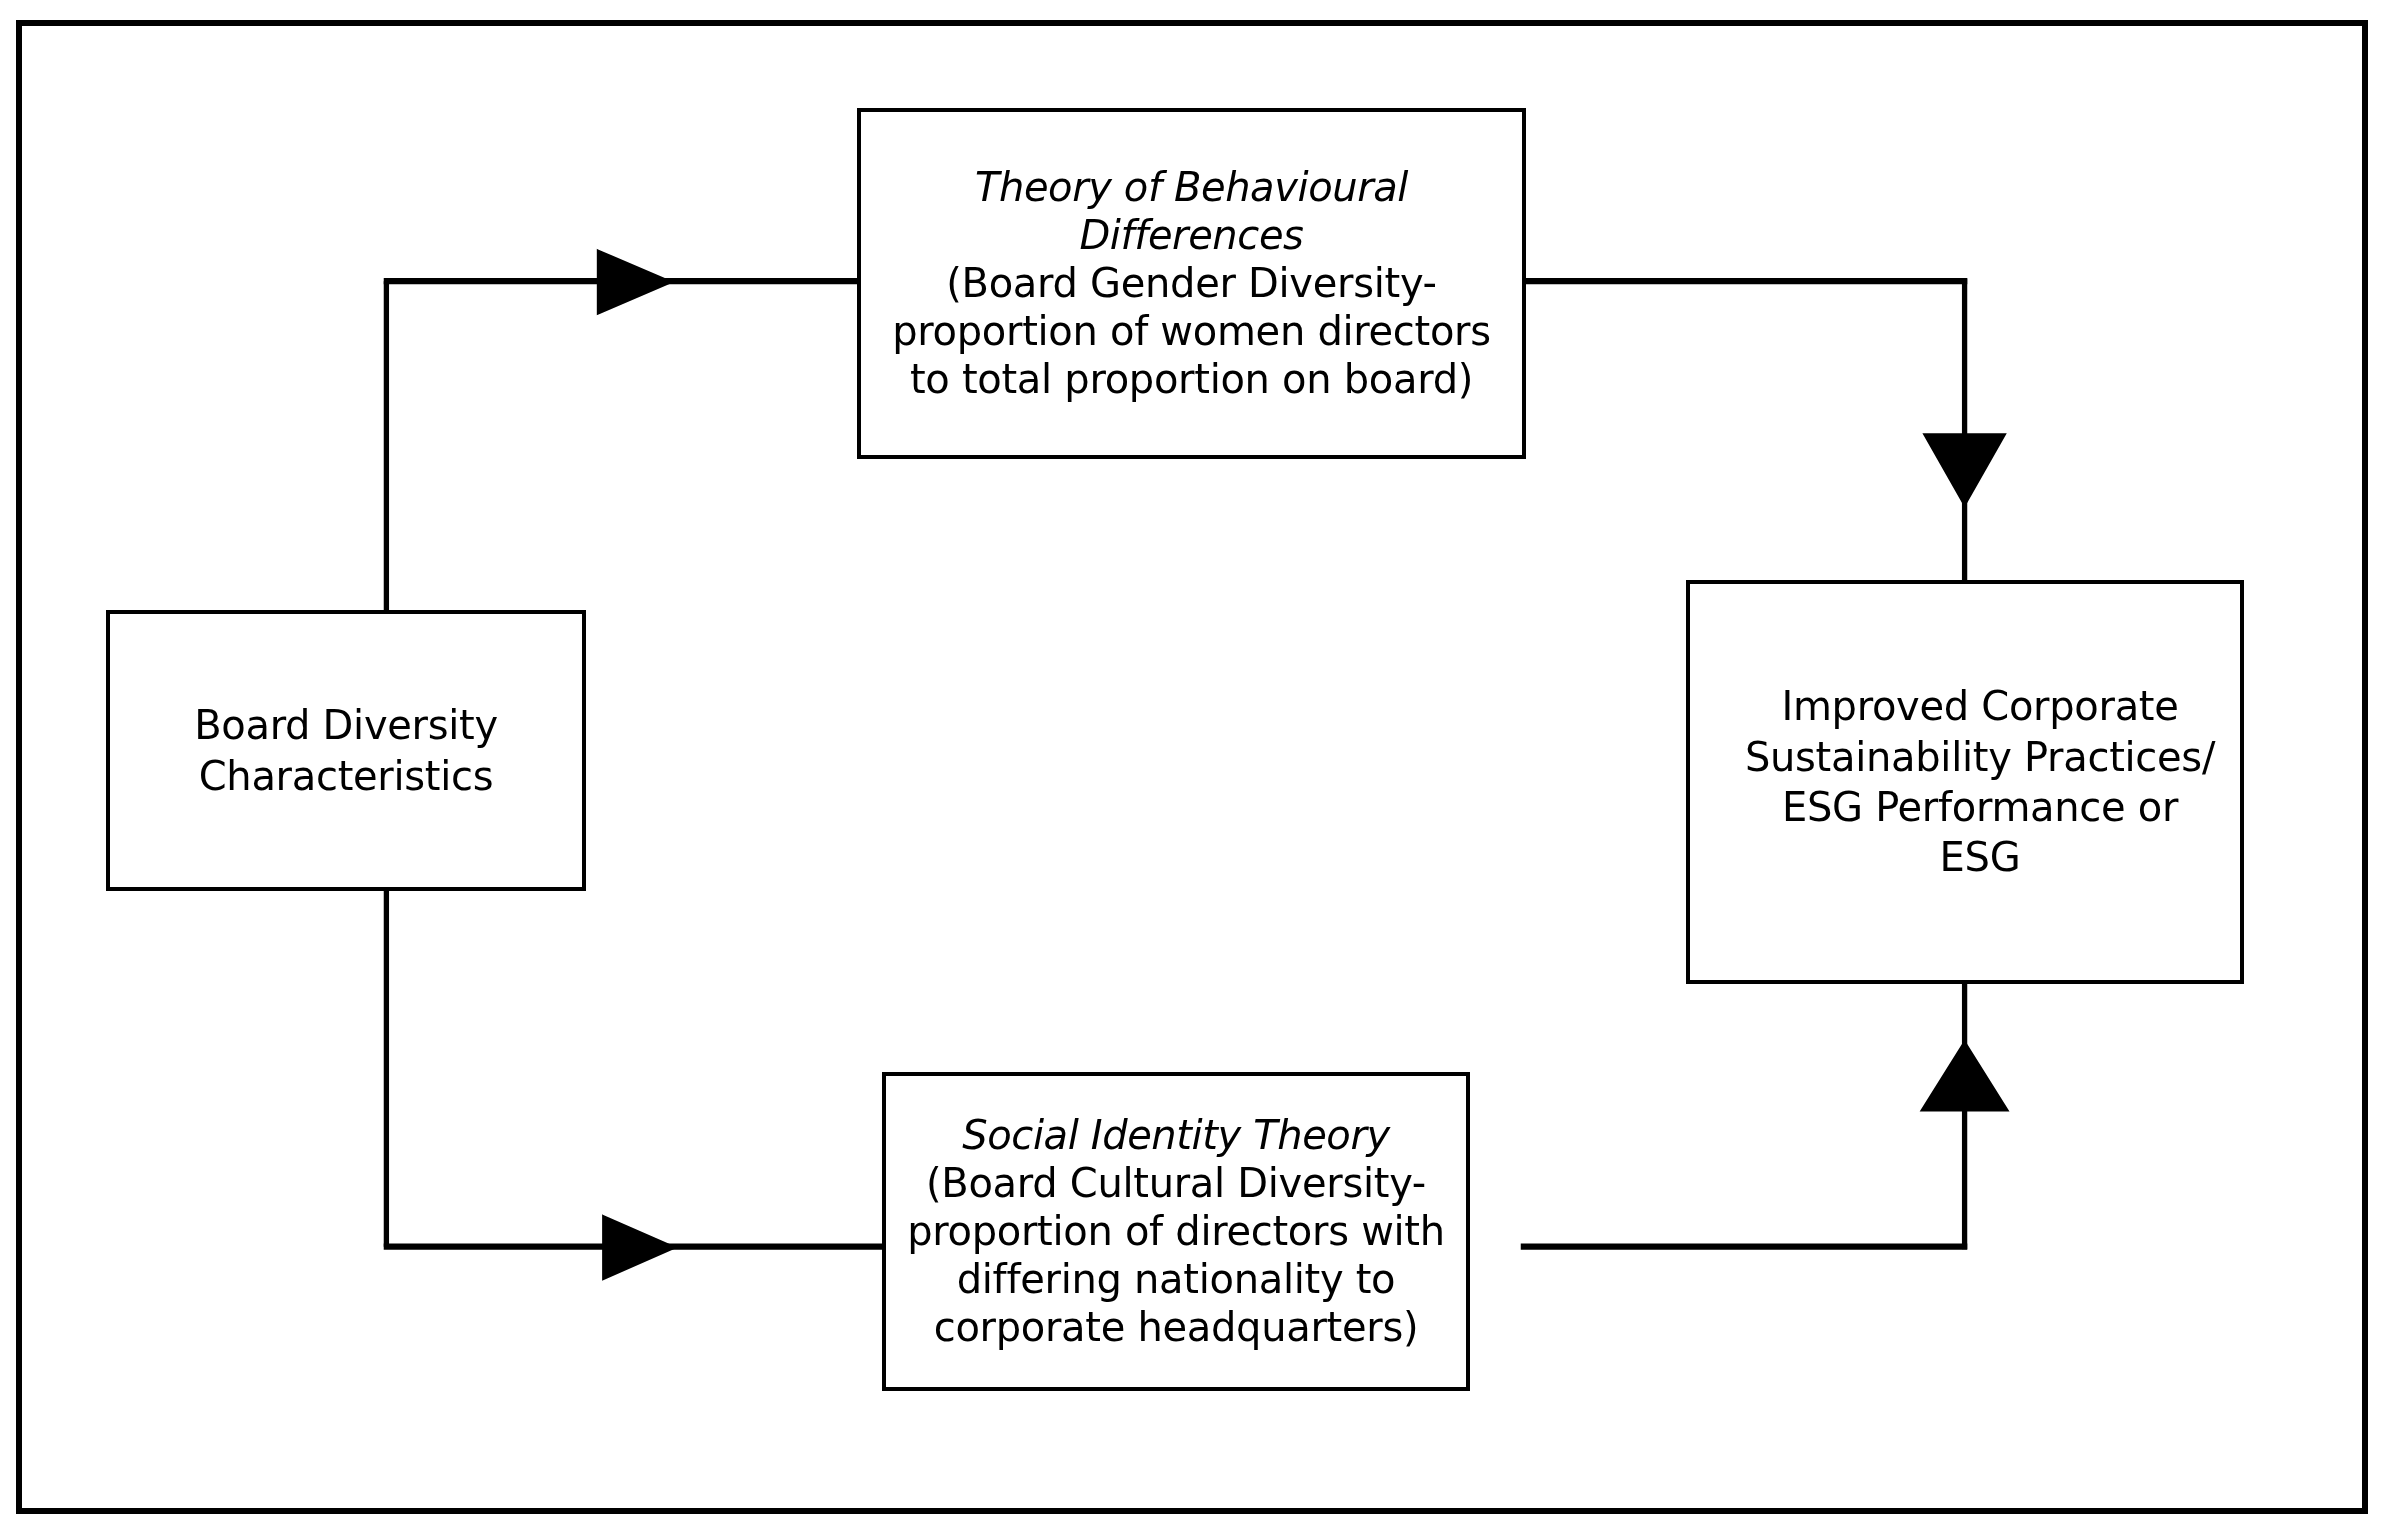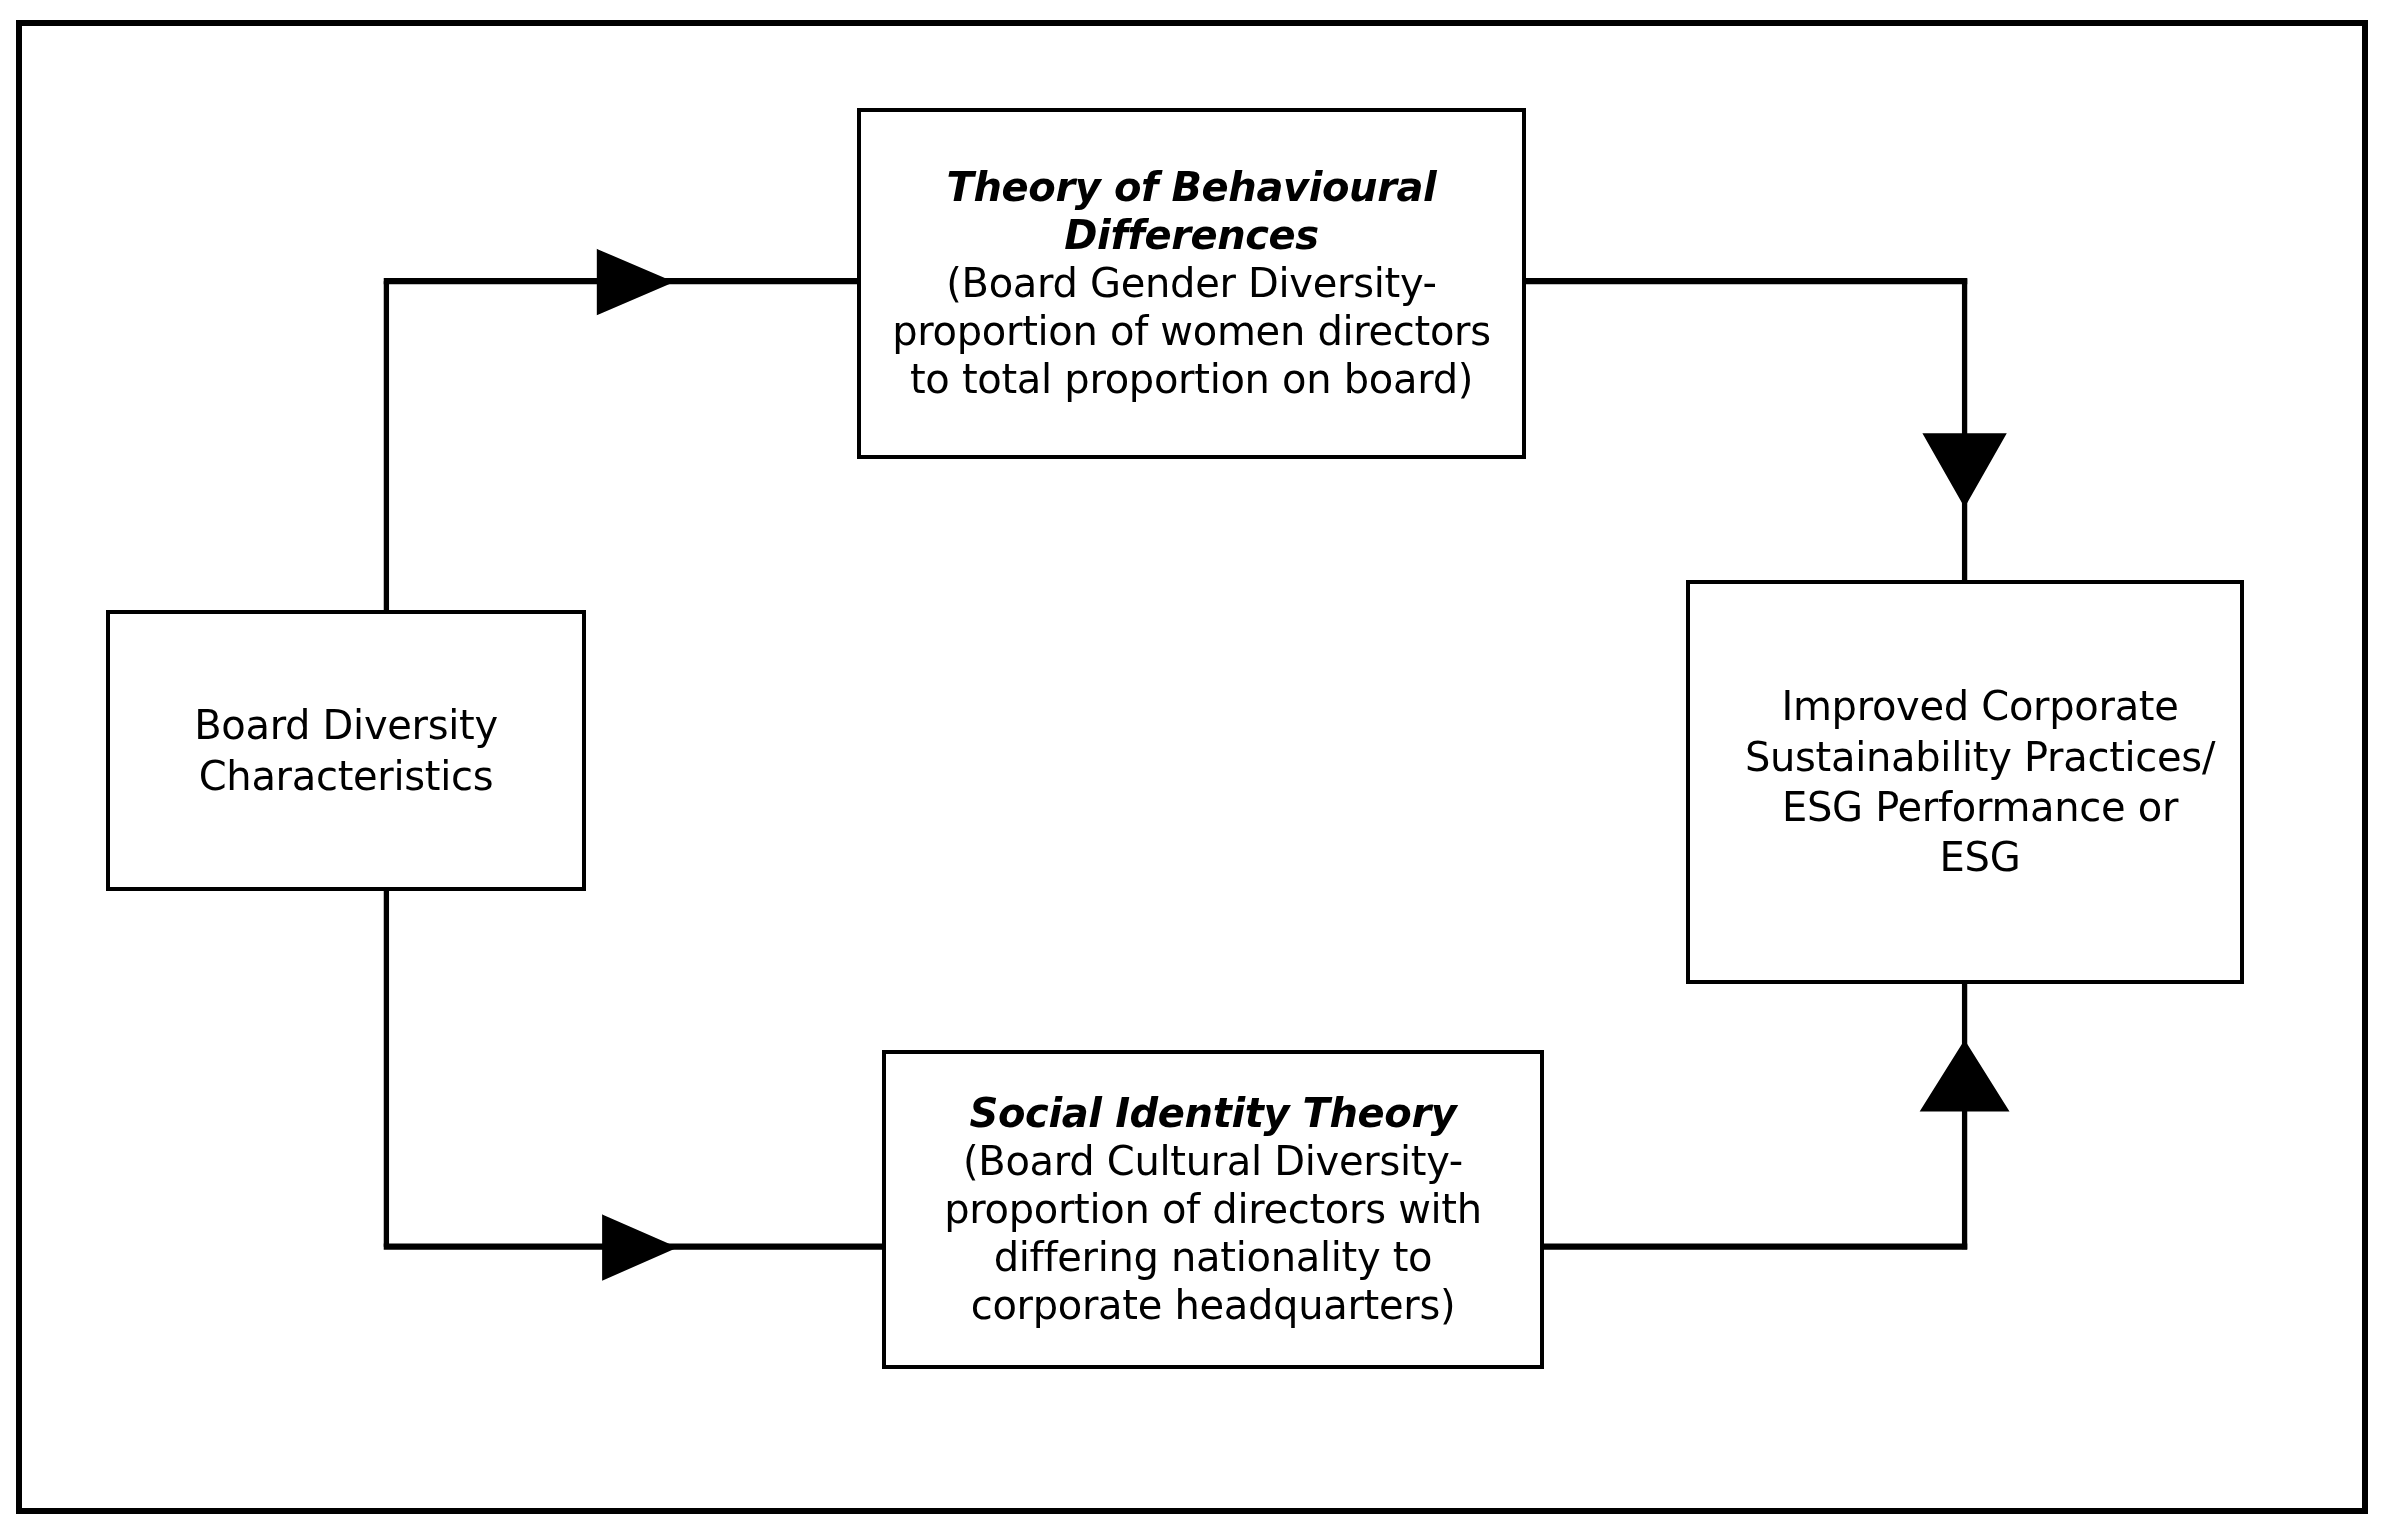"Theory of Behavioural" .node-title { font-weight: bold -> normal }
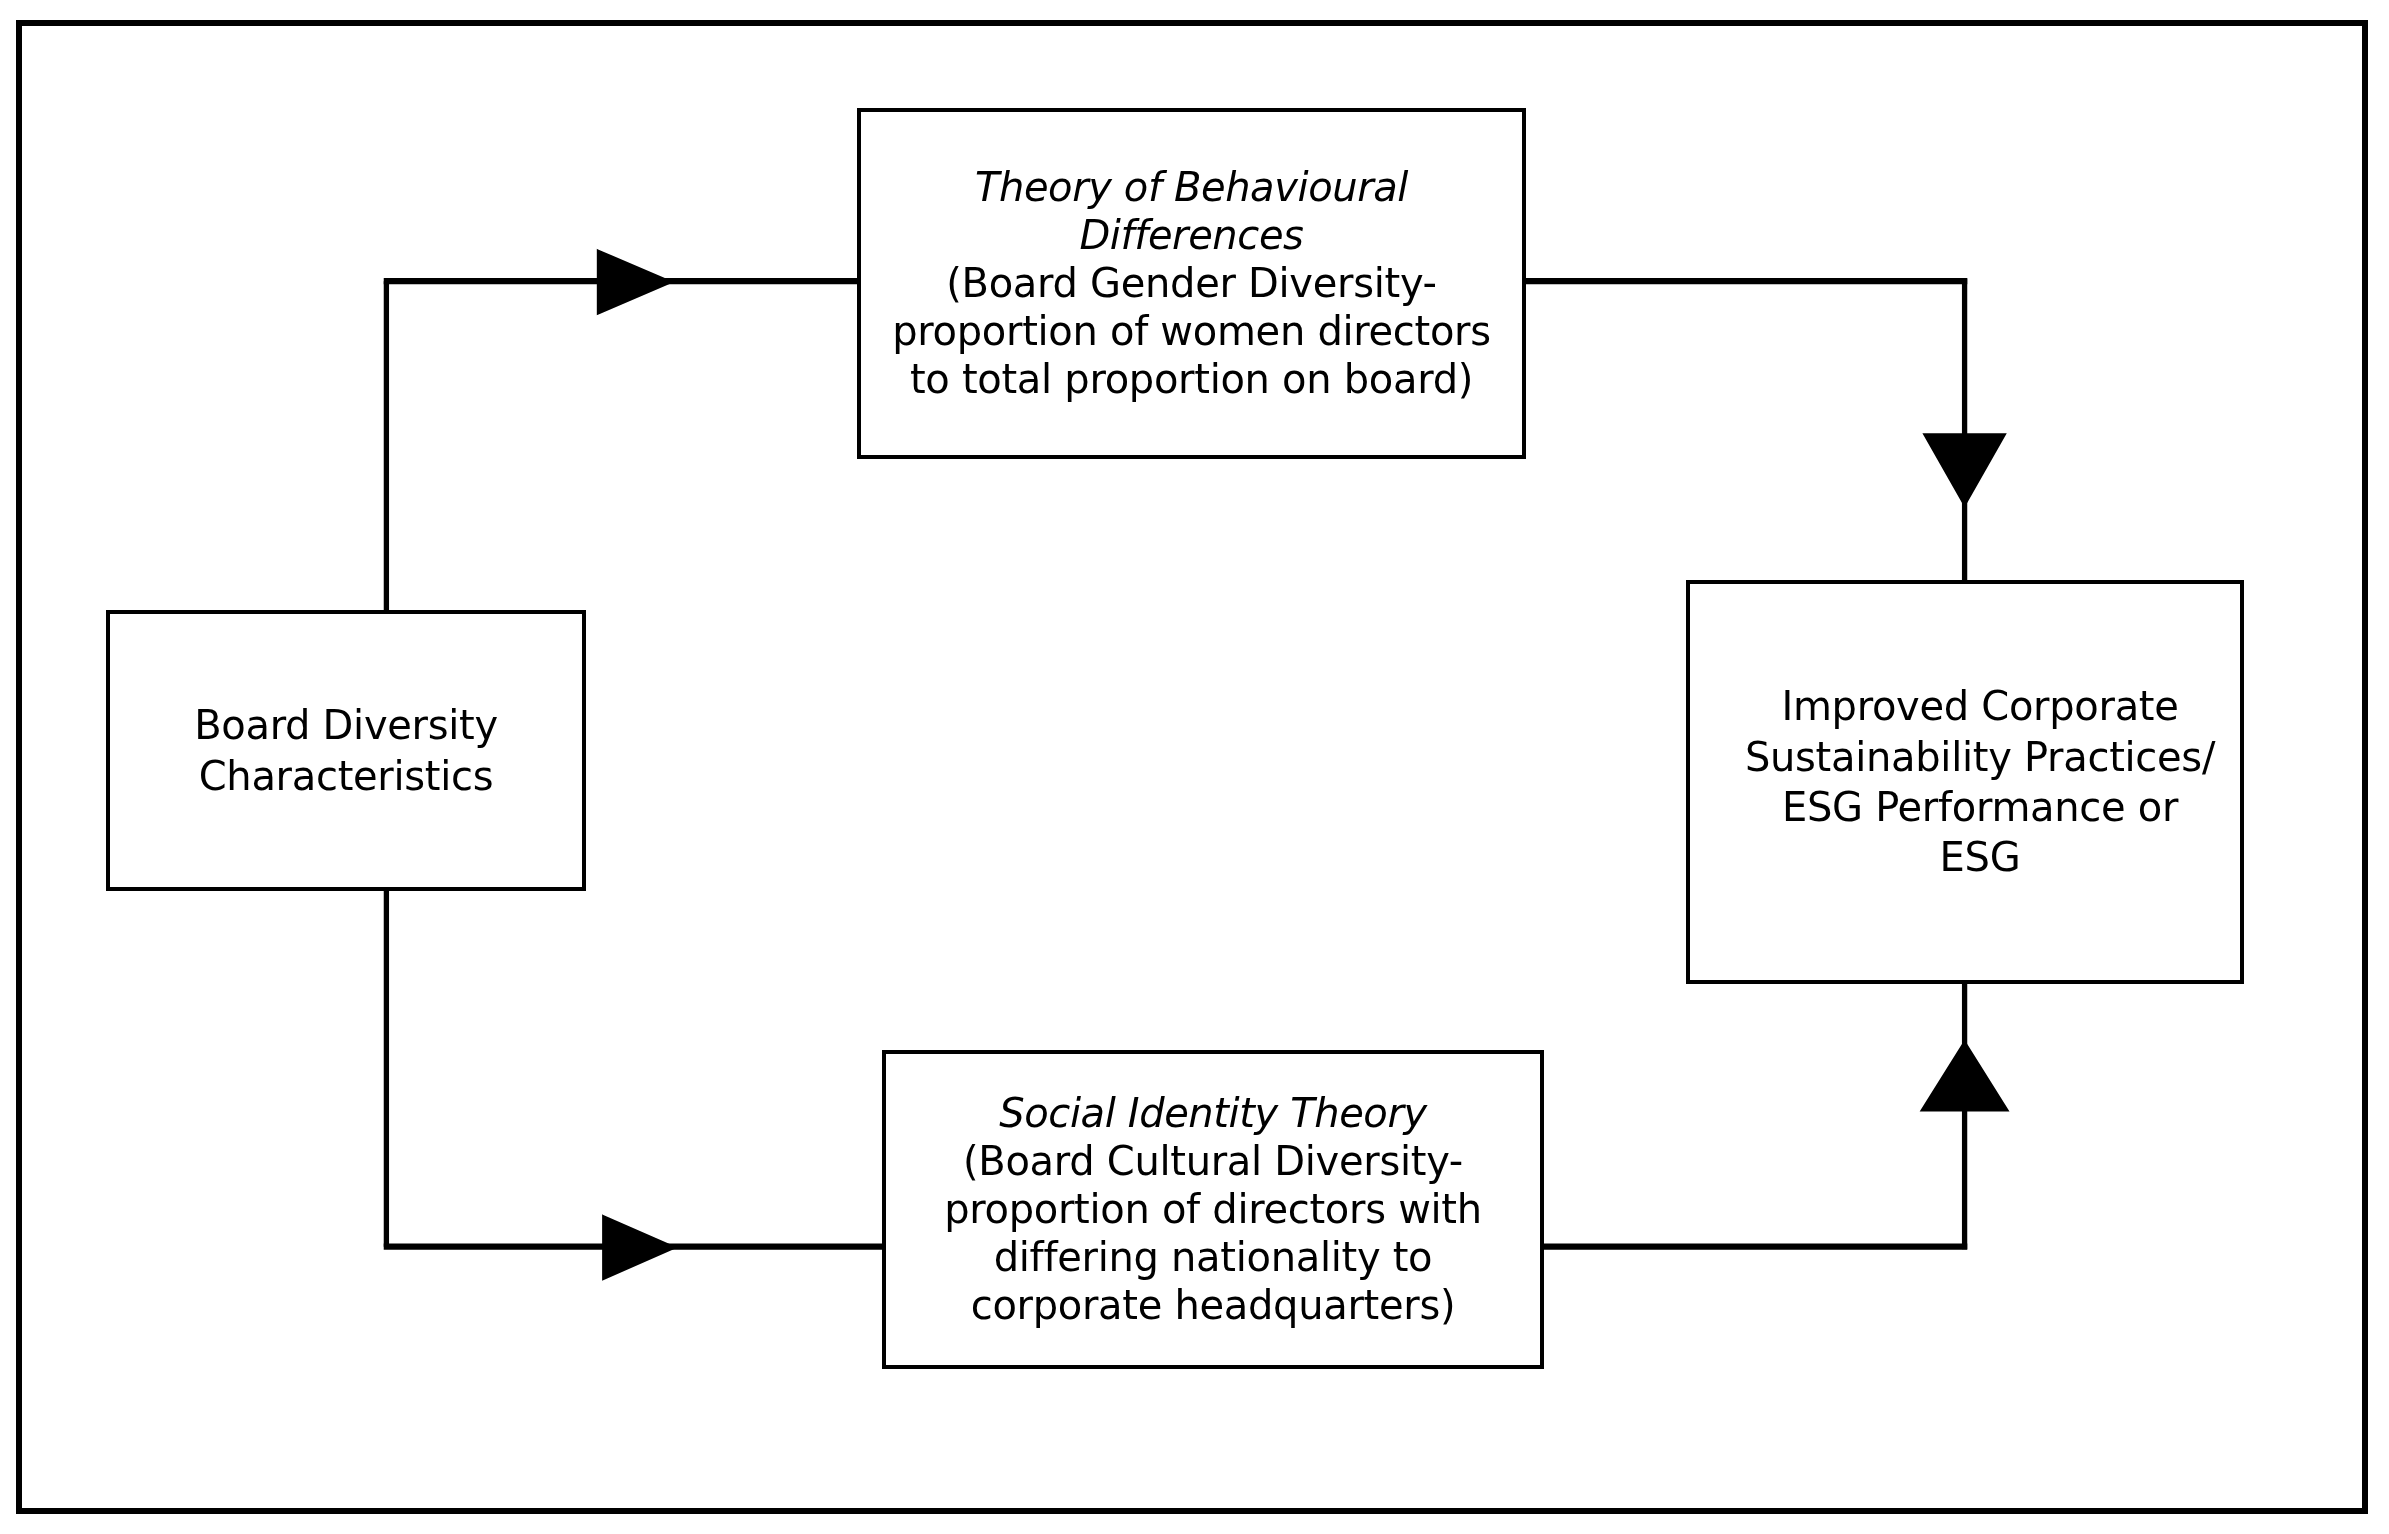"Social Identity Theory" #node-bottom { top: 1050px -> 1072px; width: 662px -> 588px }
